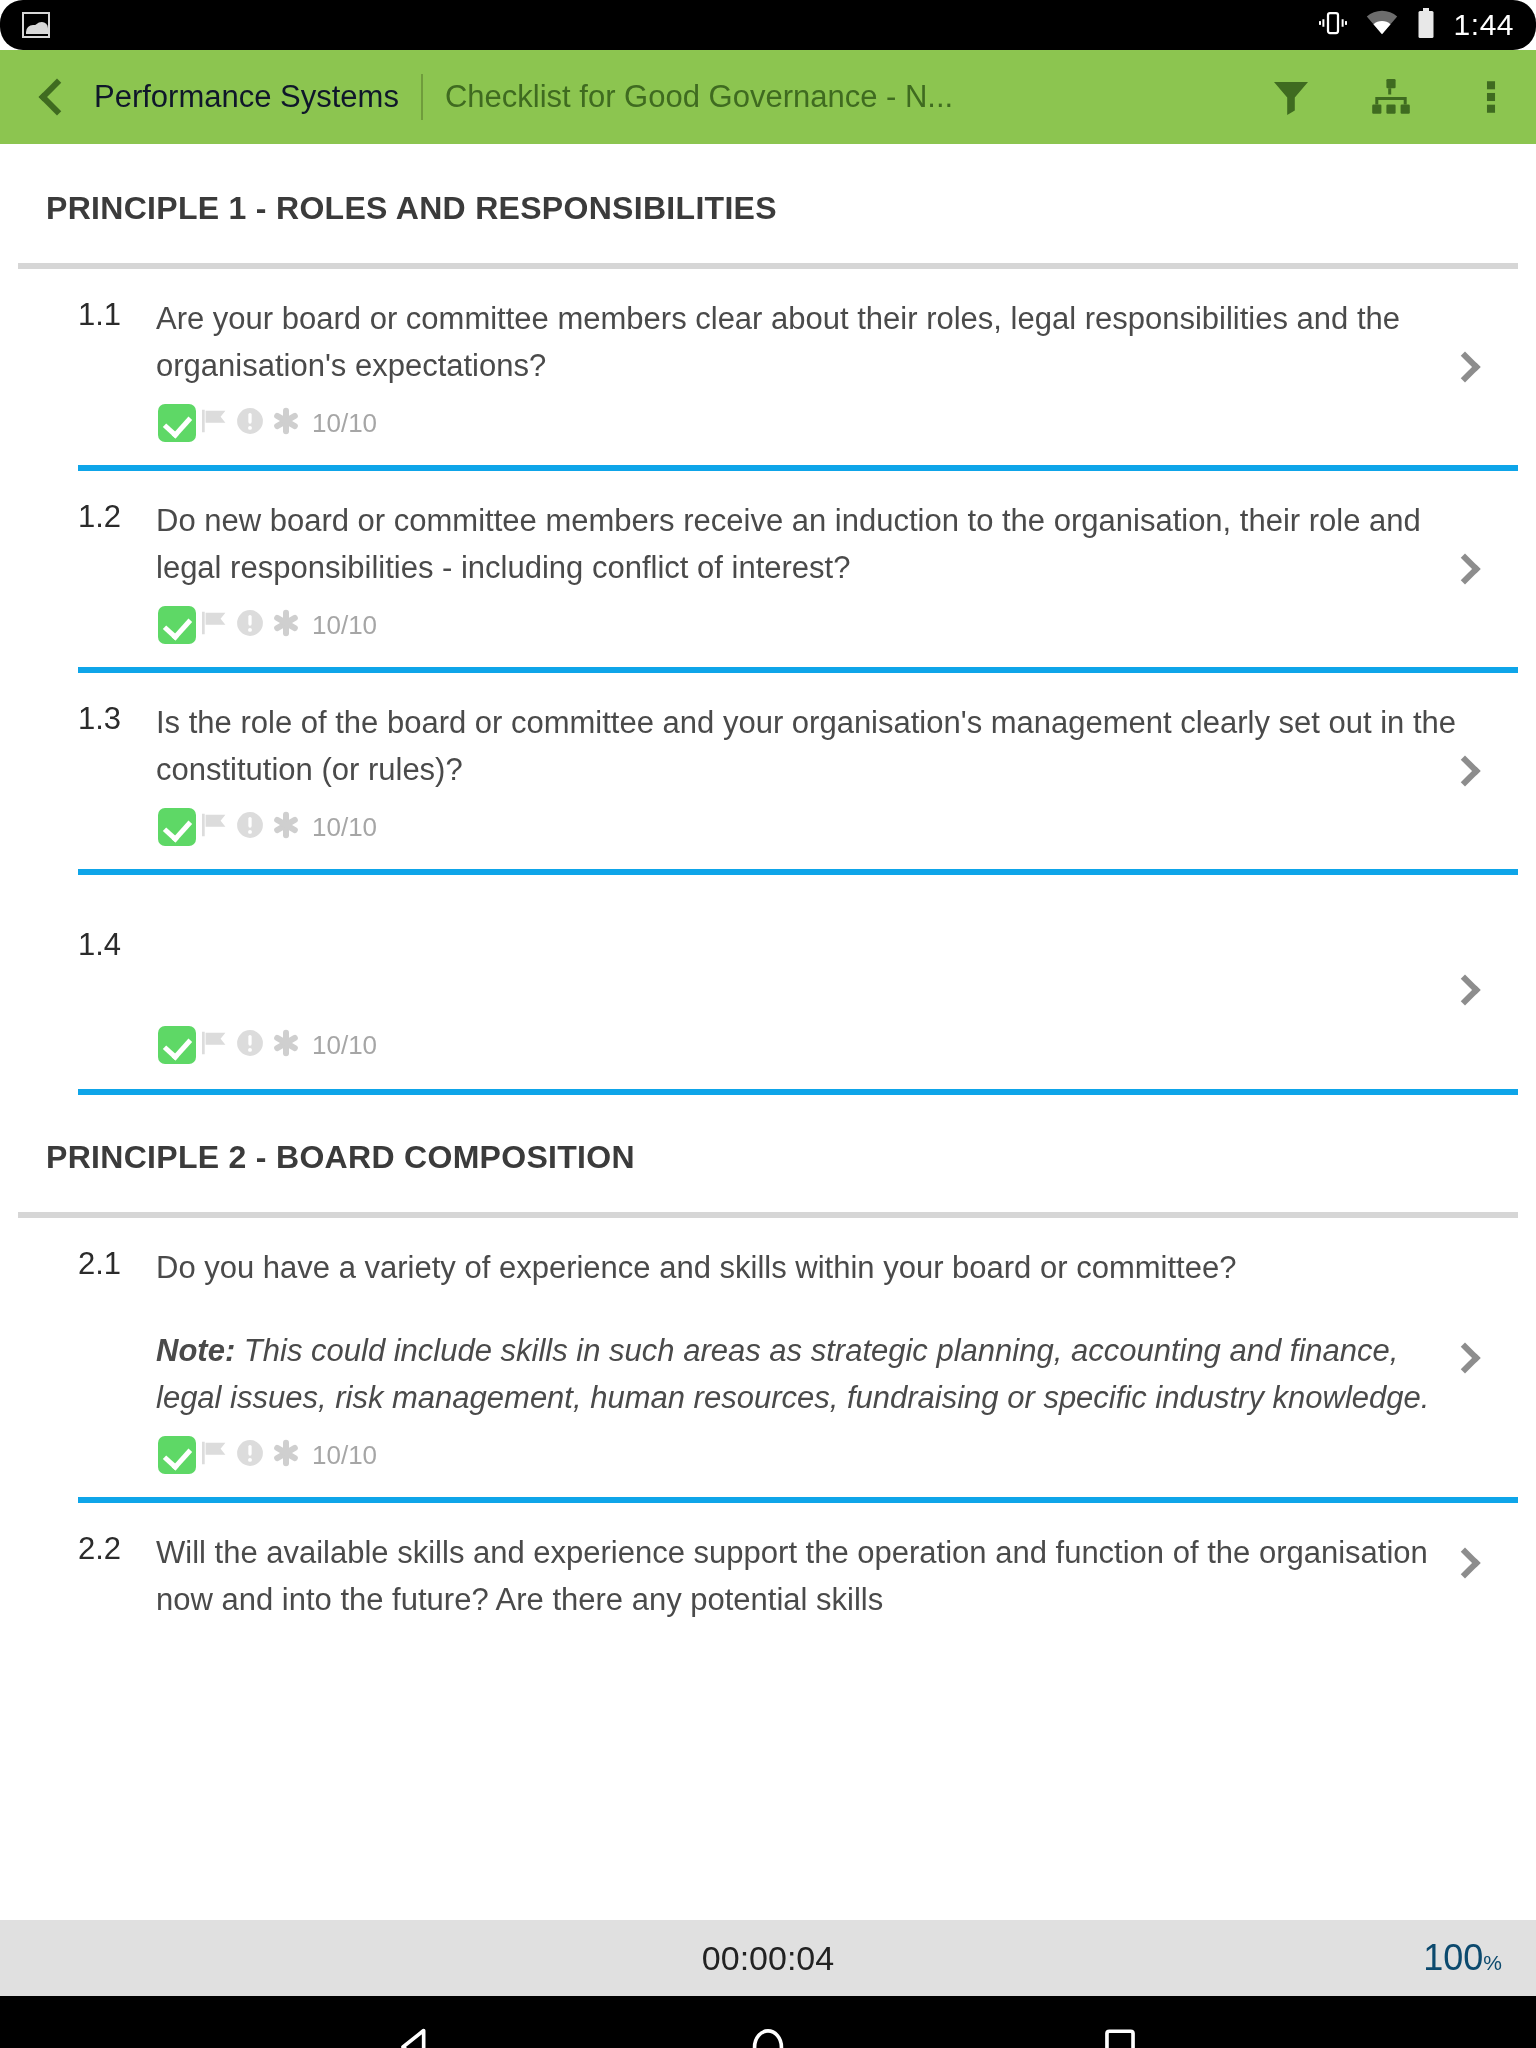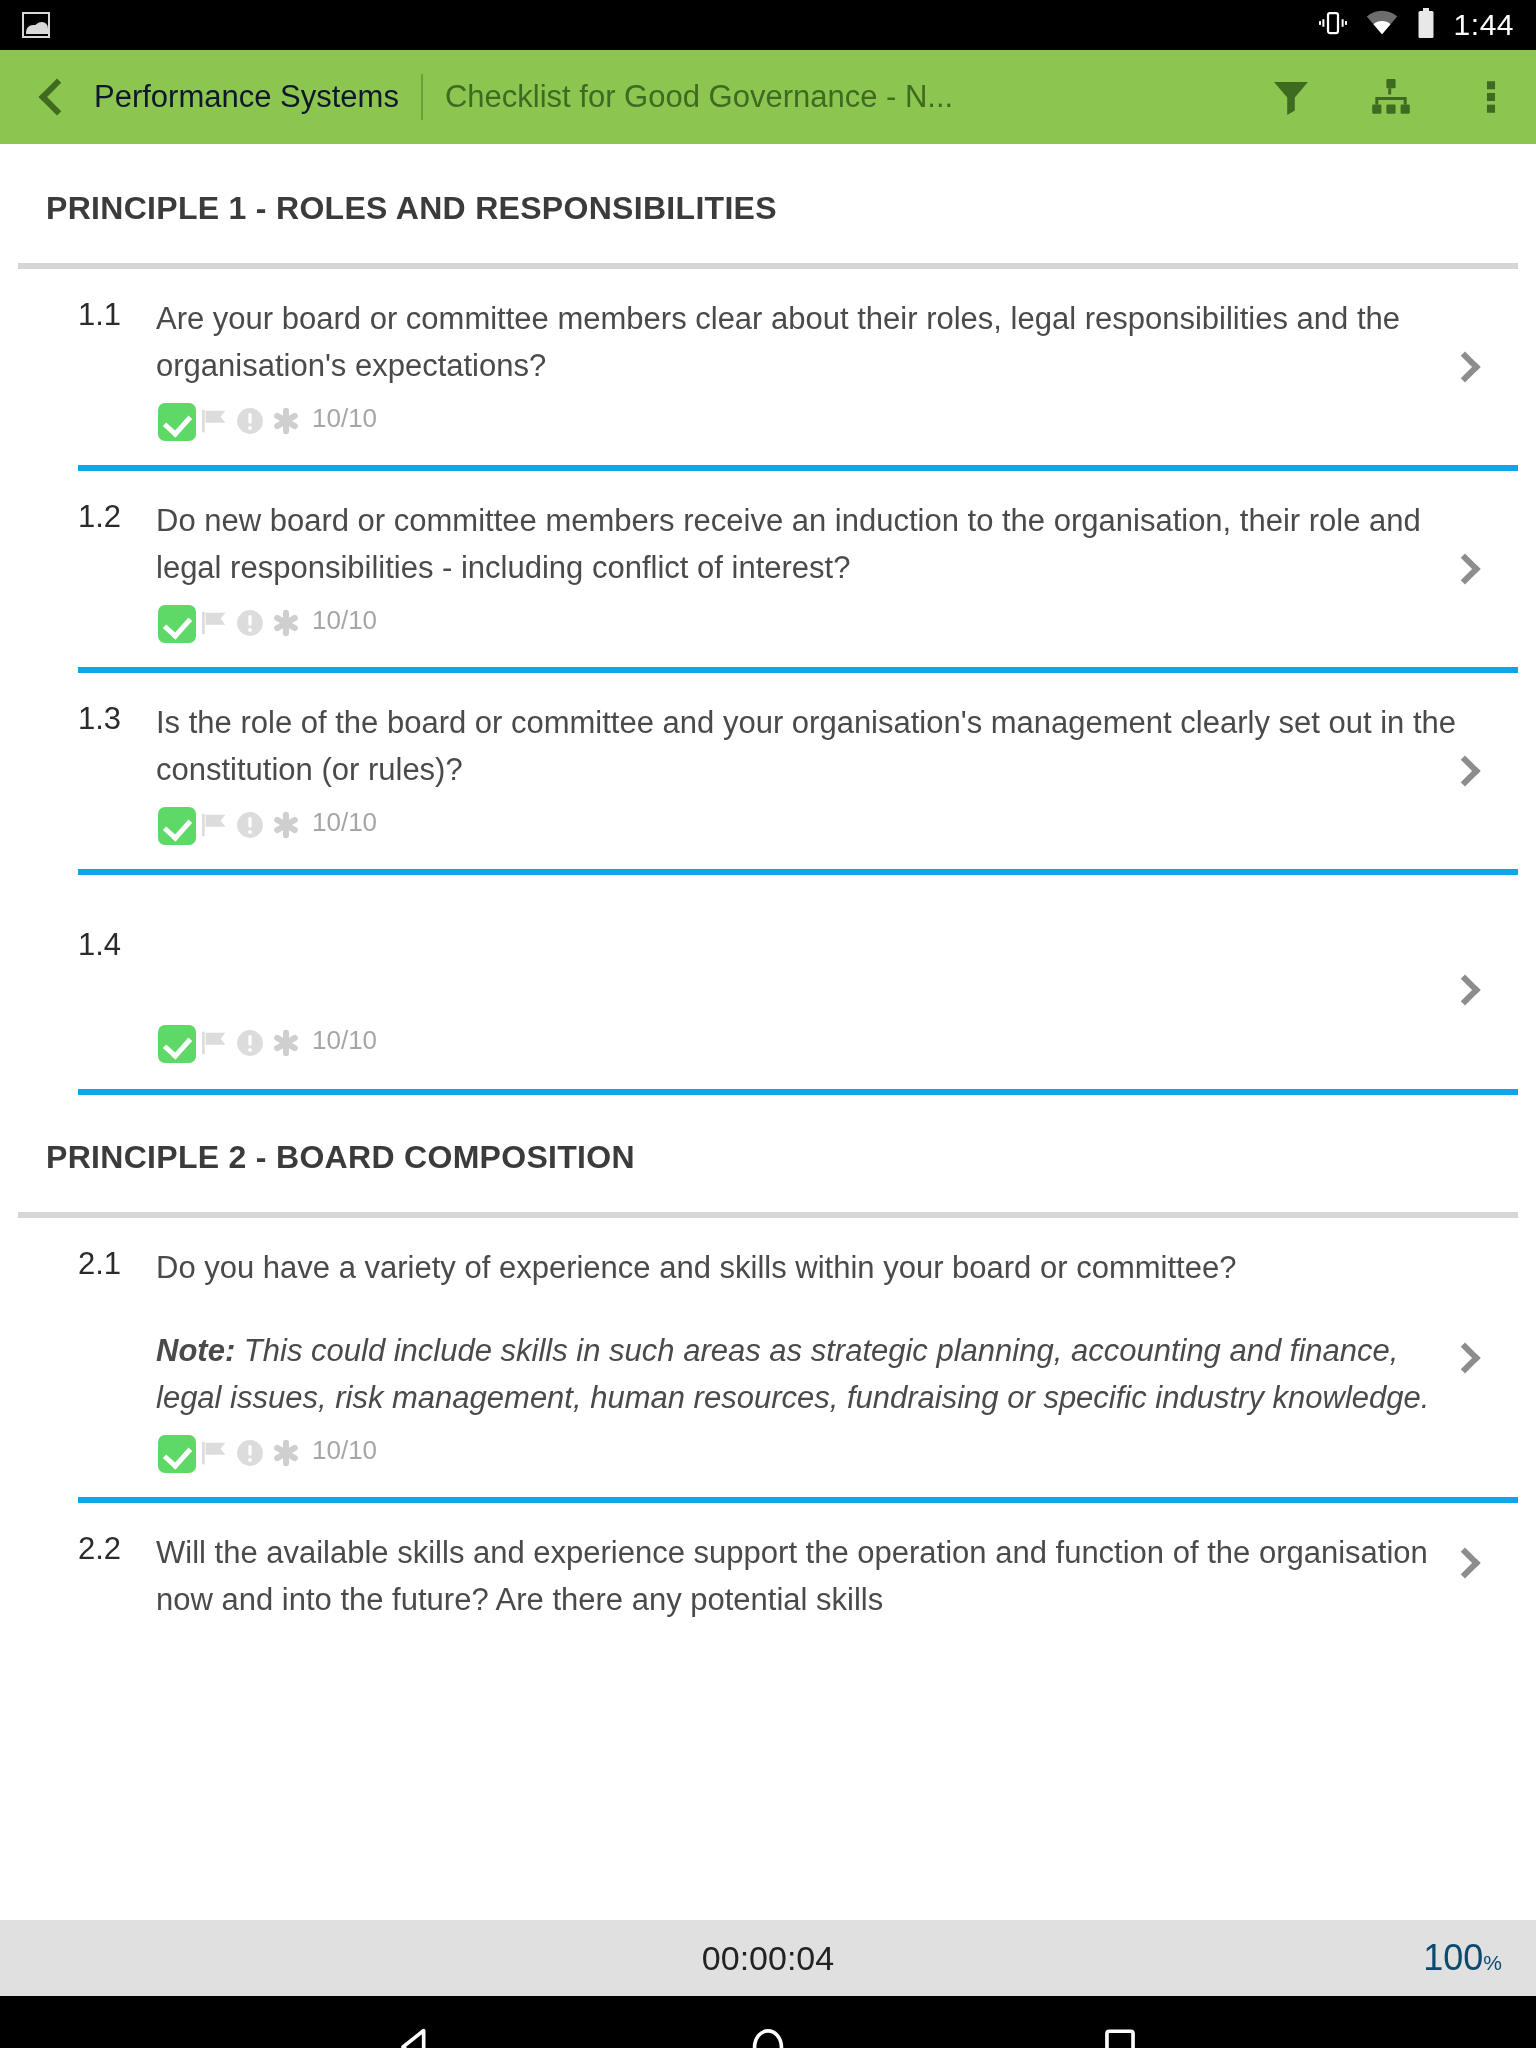"1:44" .status-bar { border-radius: none -> 23px }
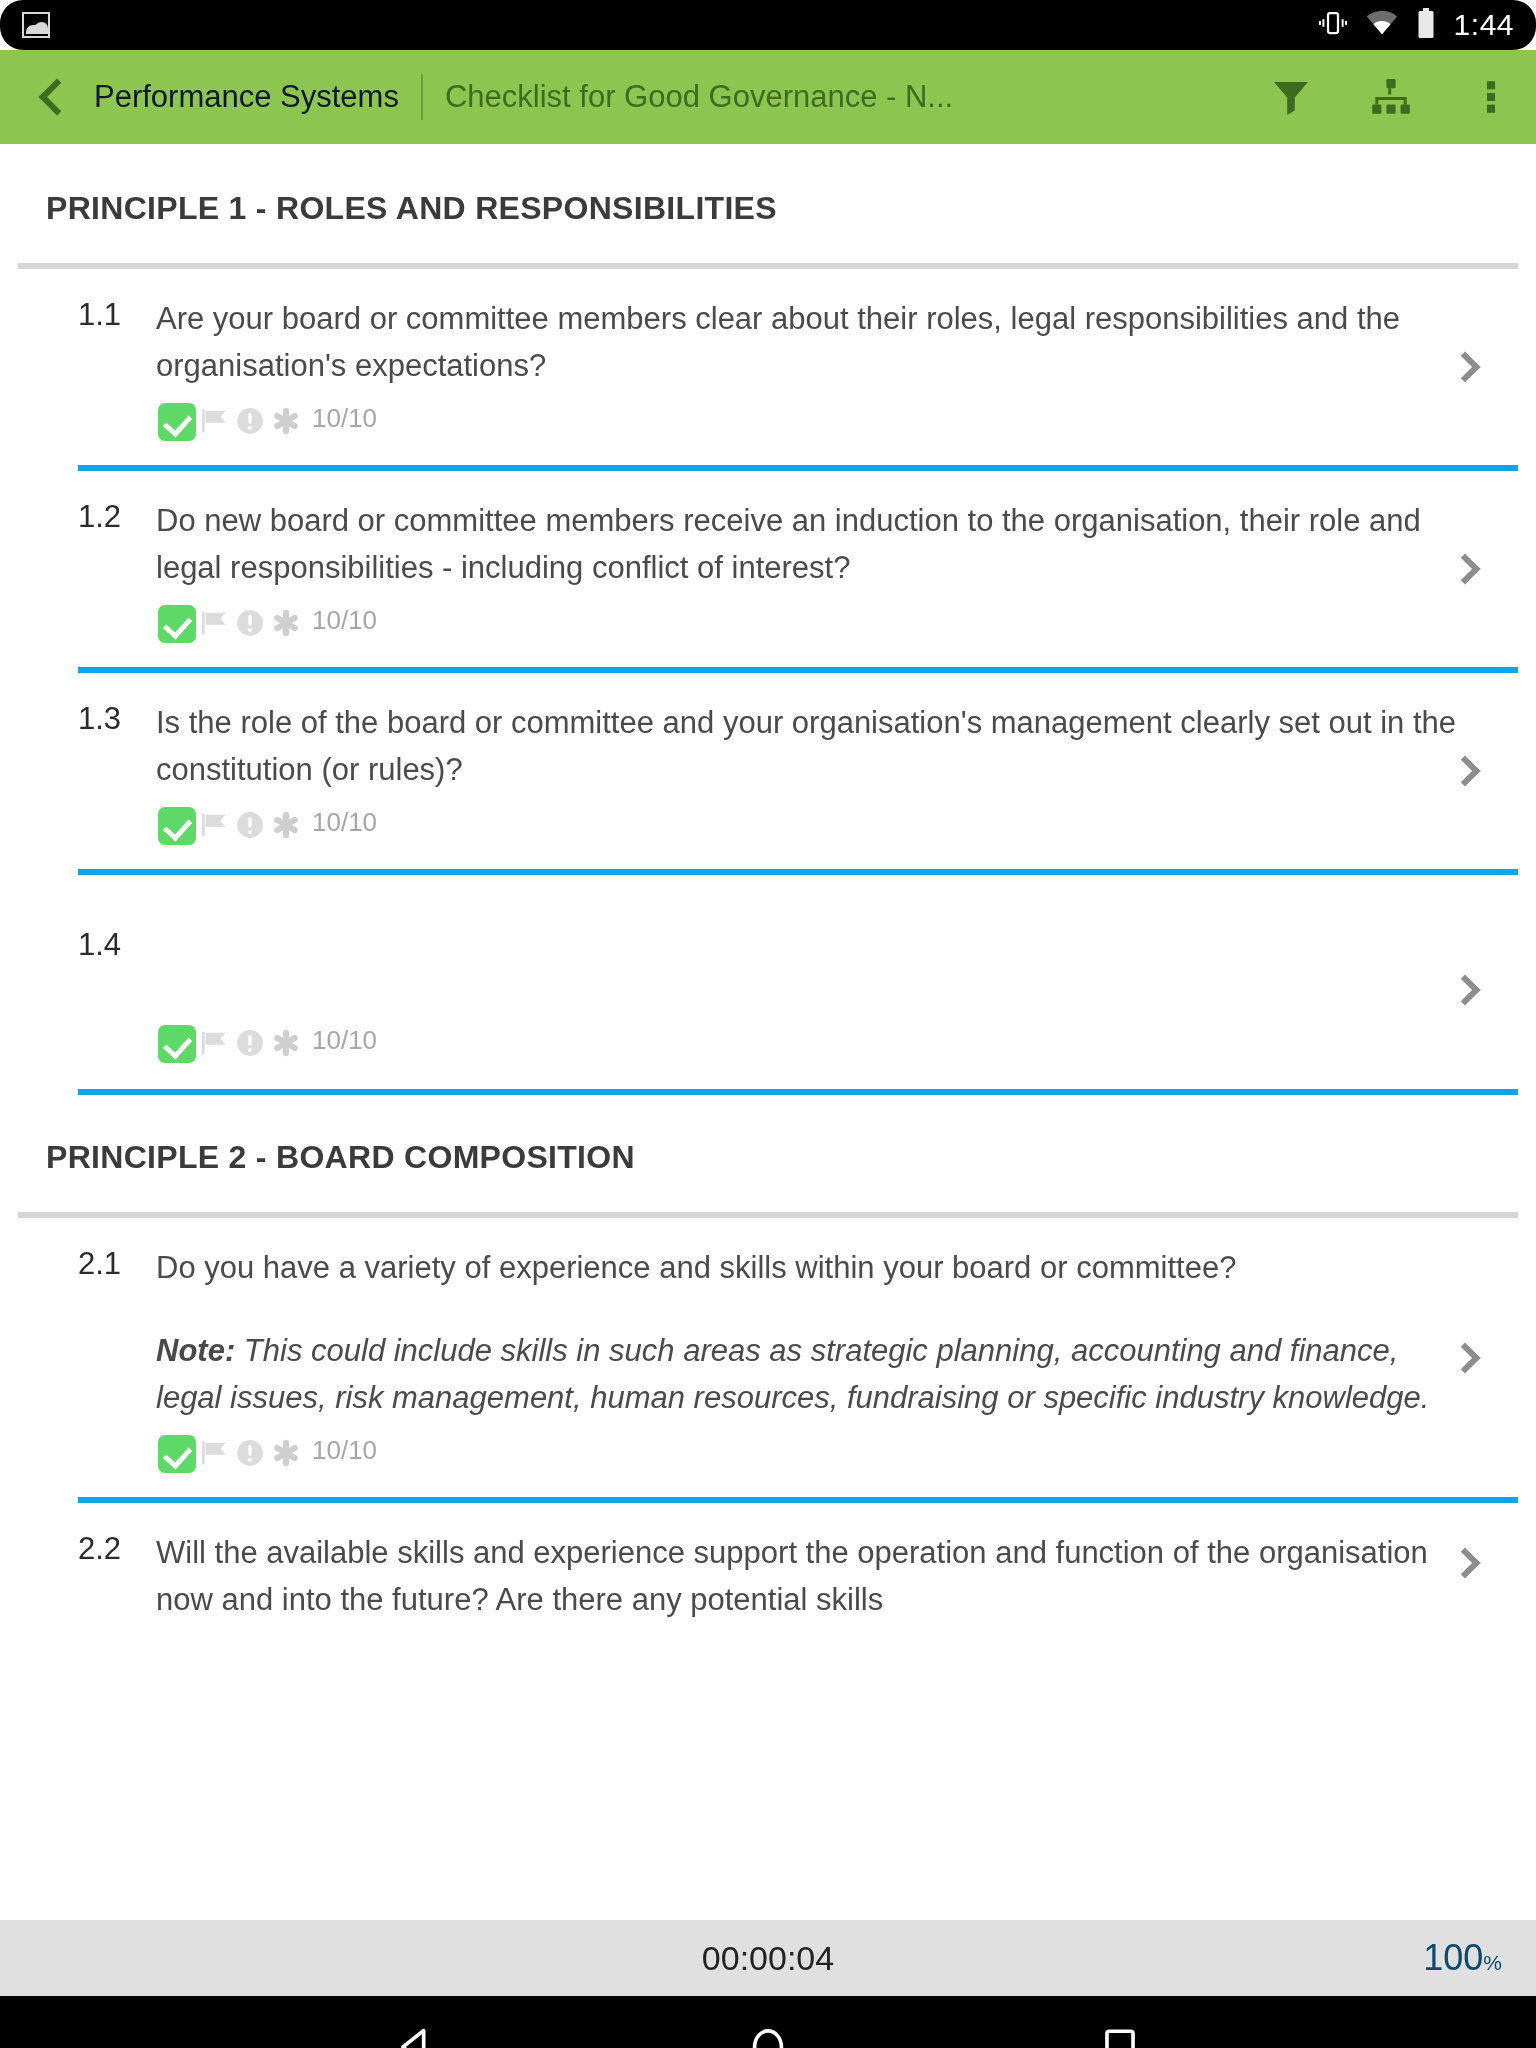"10/10" .q-meta { align-items: flex-start -> center }
